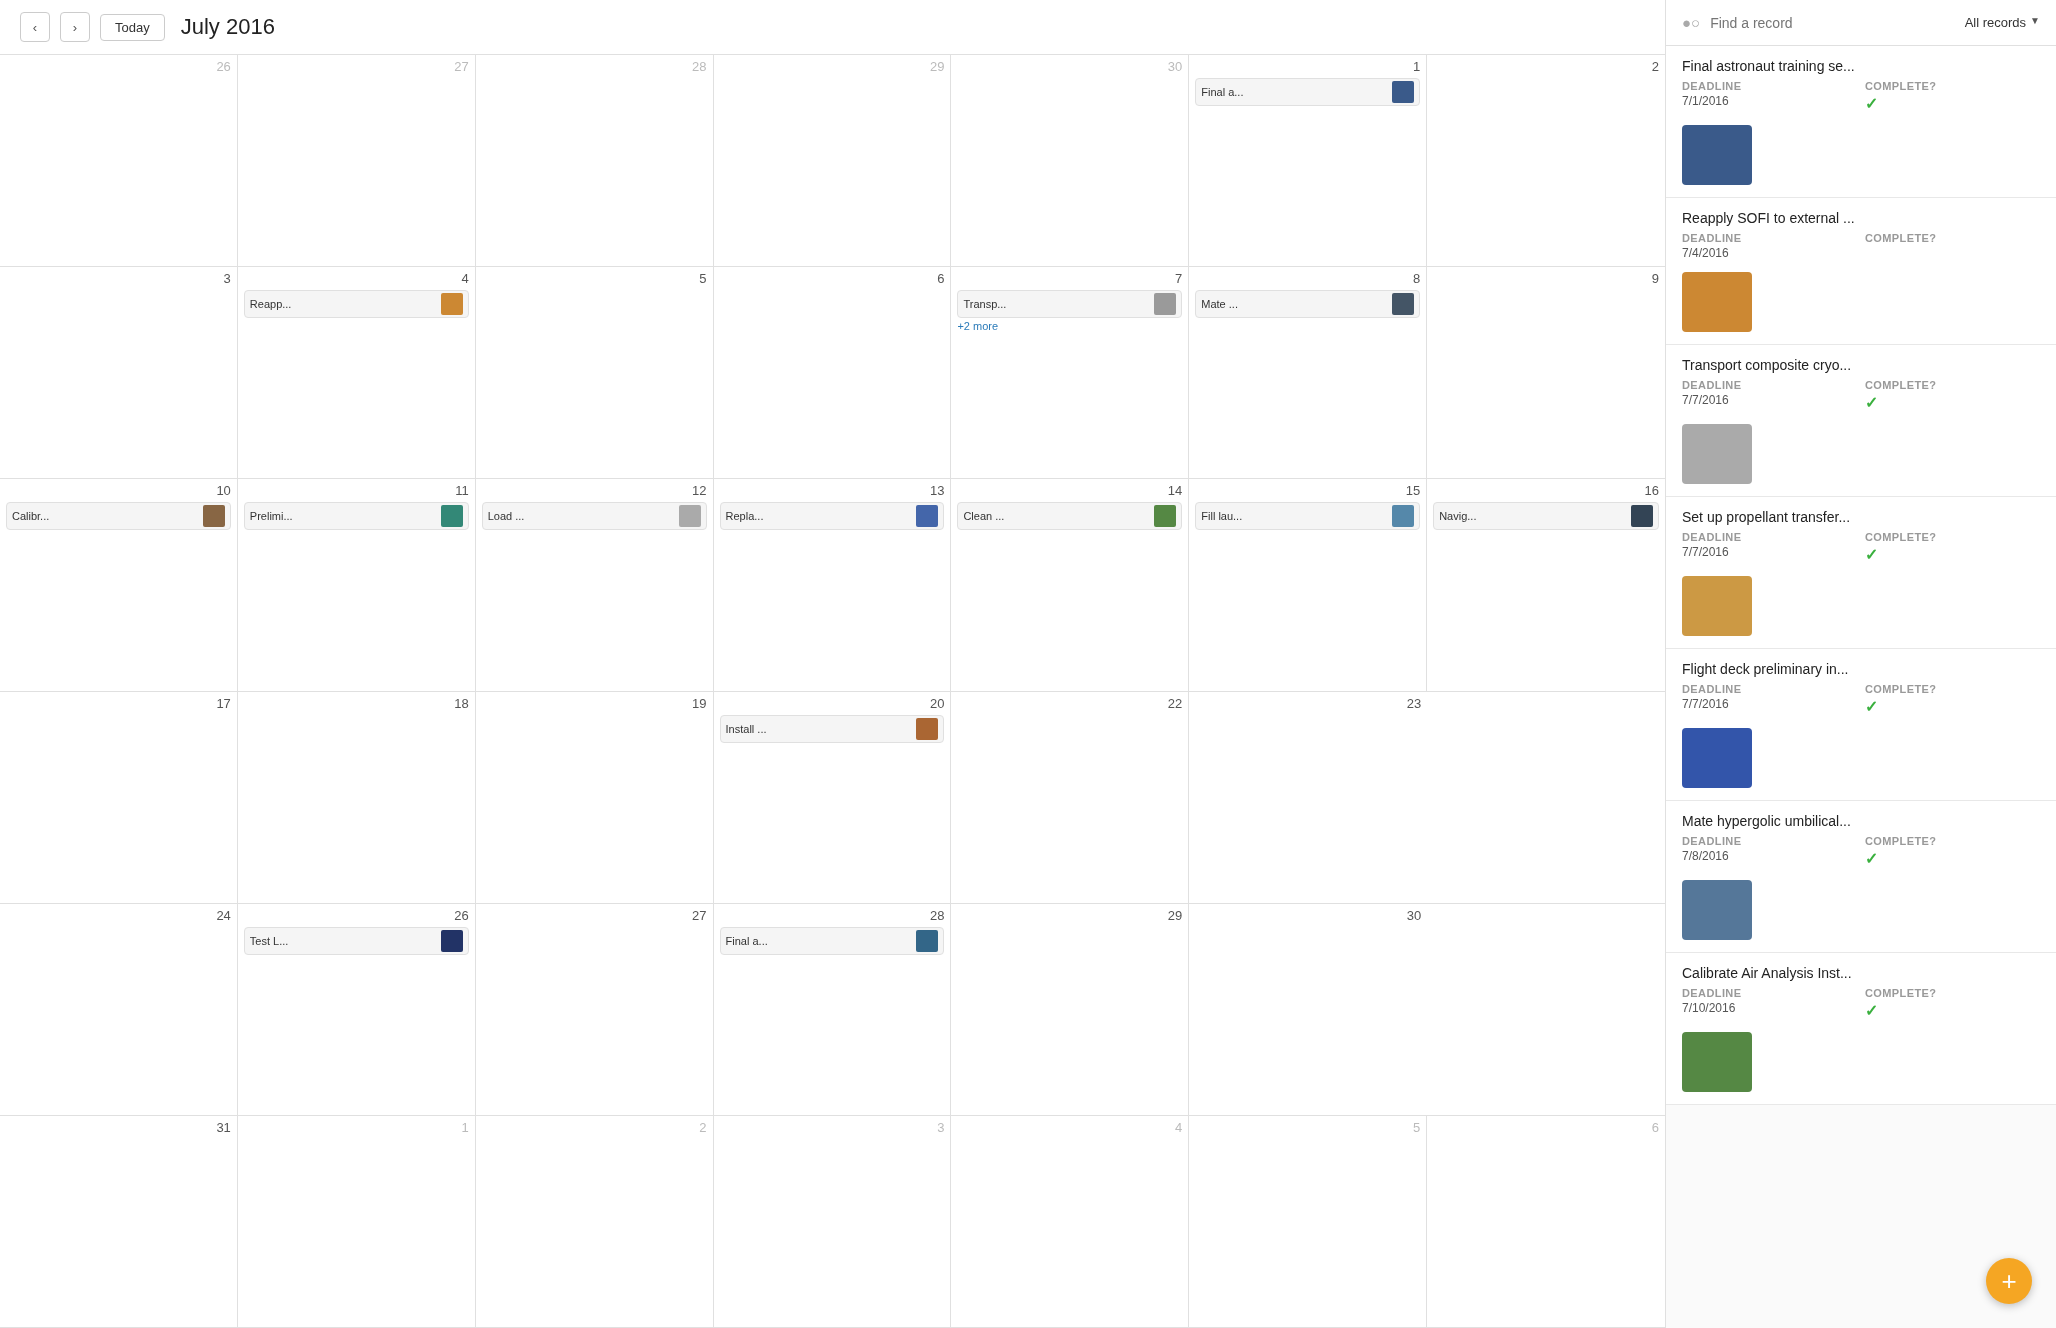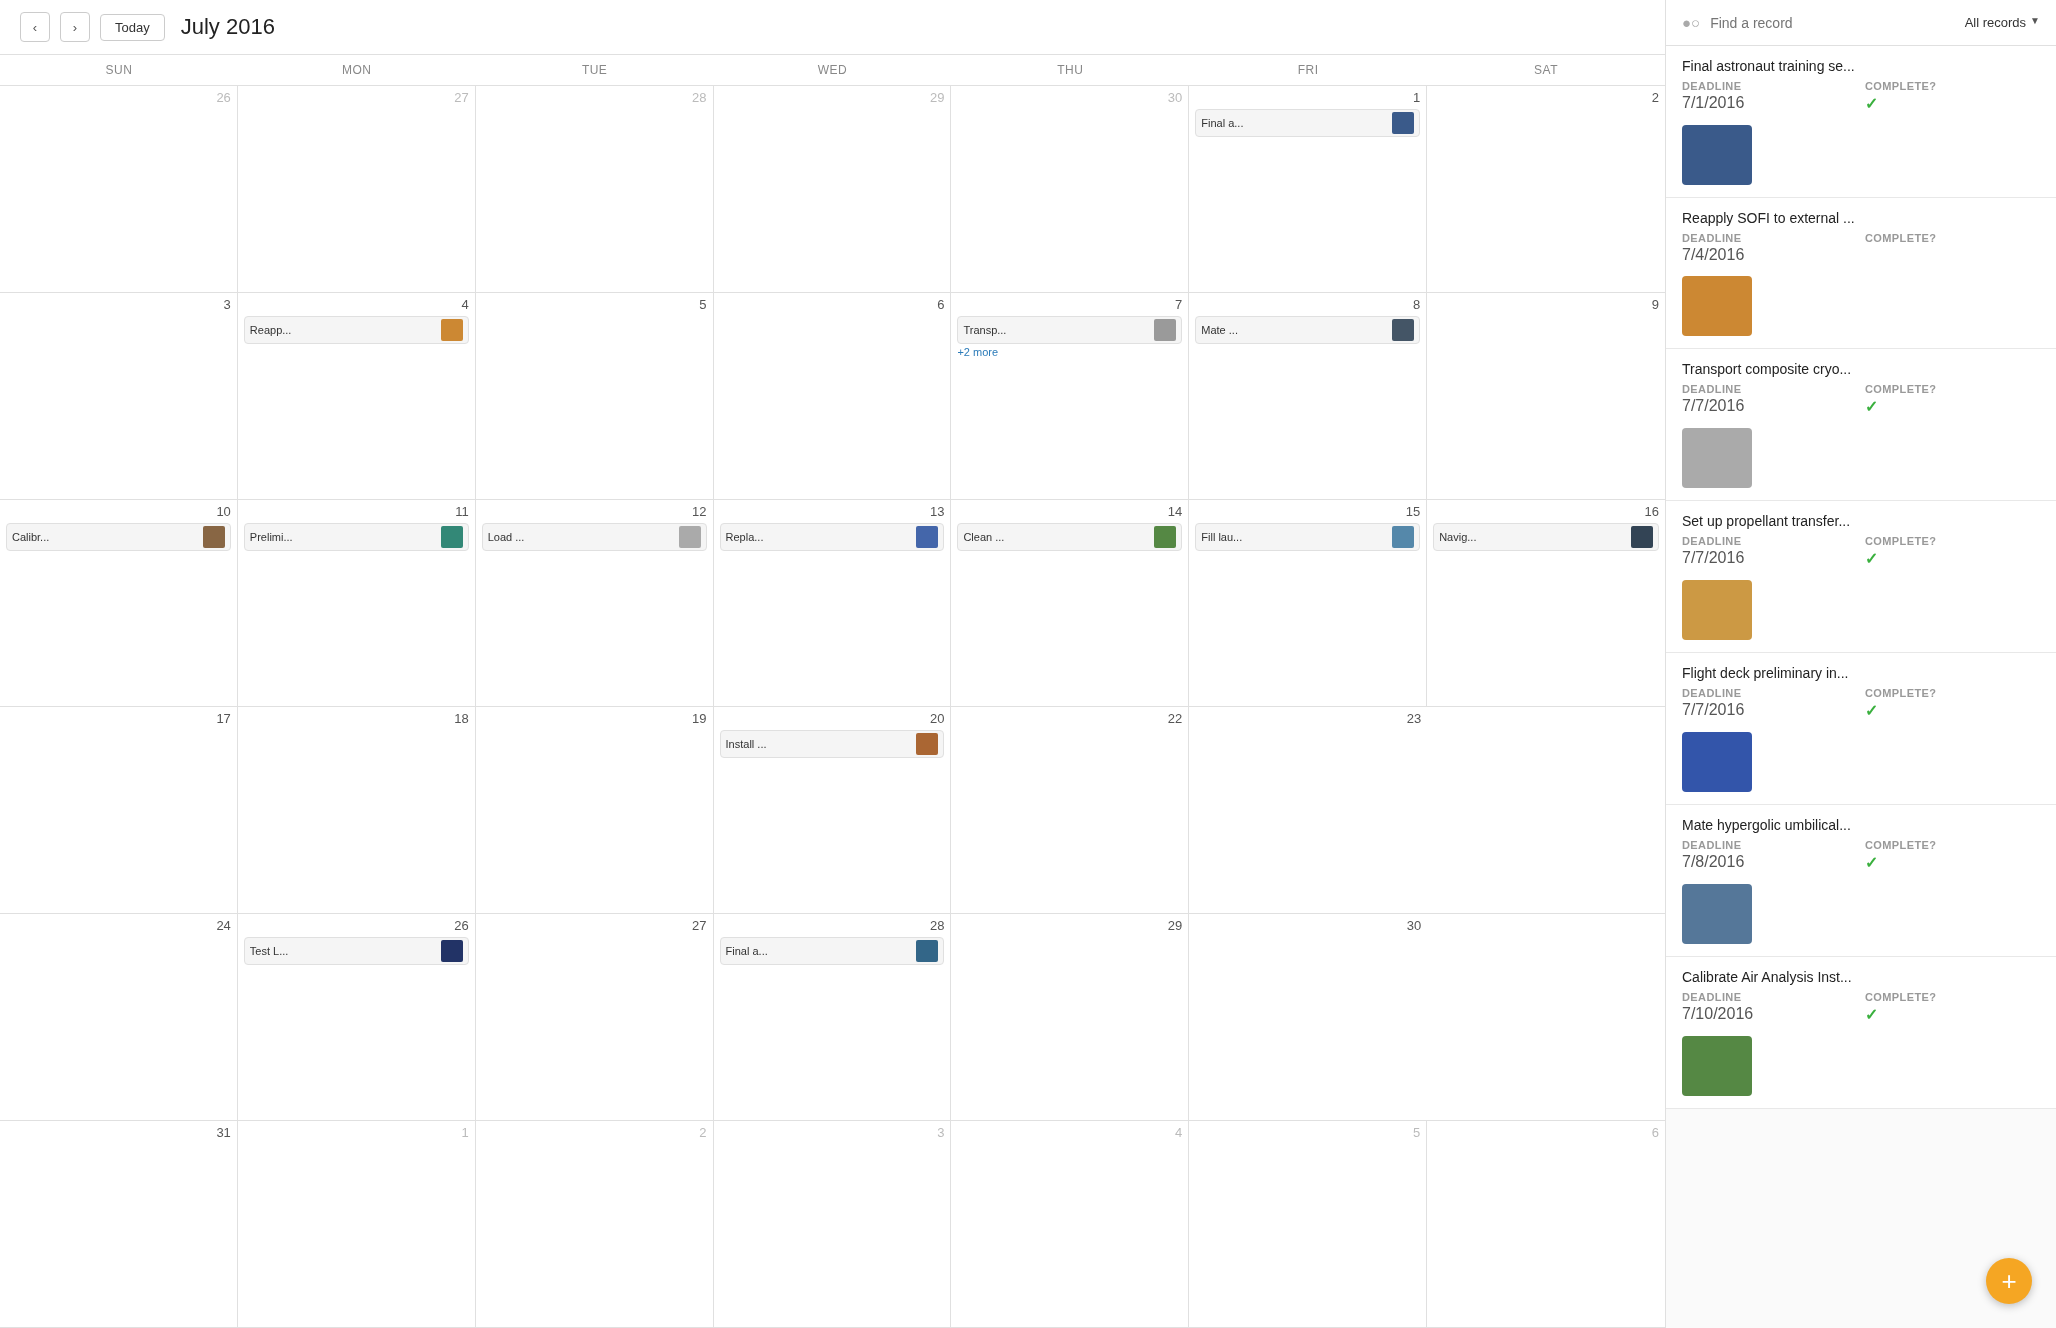"SUN" div.day-headers { html: <div> <div>SUN</div> <div>MON</div> <div>TUE</div> <div>WED</div> <div>THU</div> <div>FRI</div> <div>SAT</div> </div> -> none }
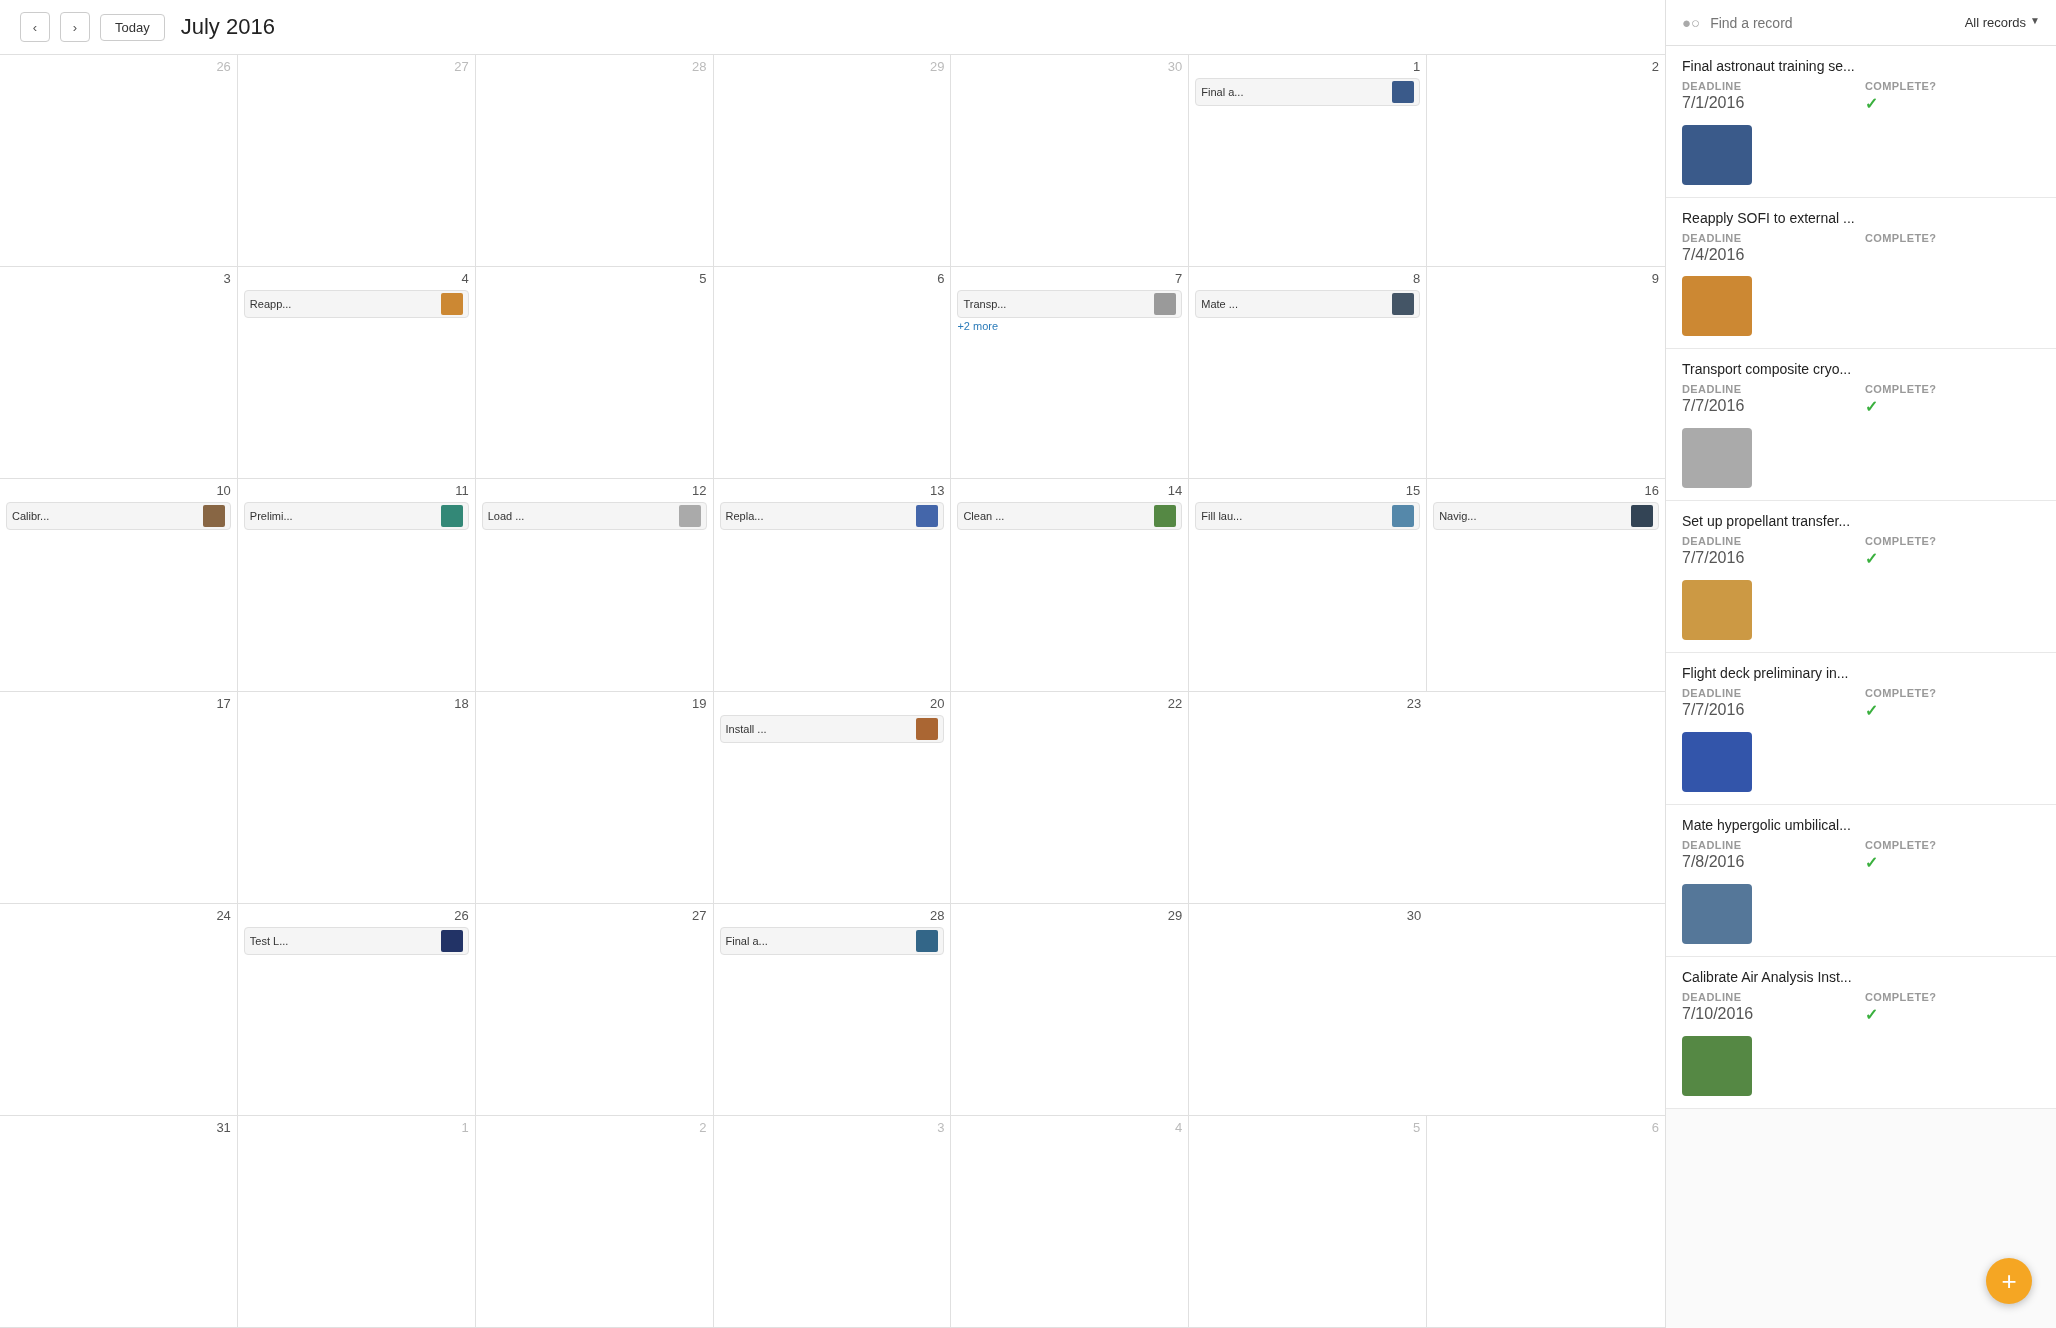"7/1/2016" .meta-value { font-size: 16px -> 12px }
